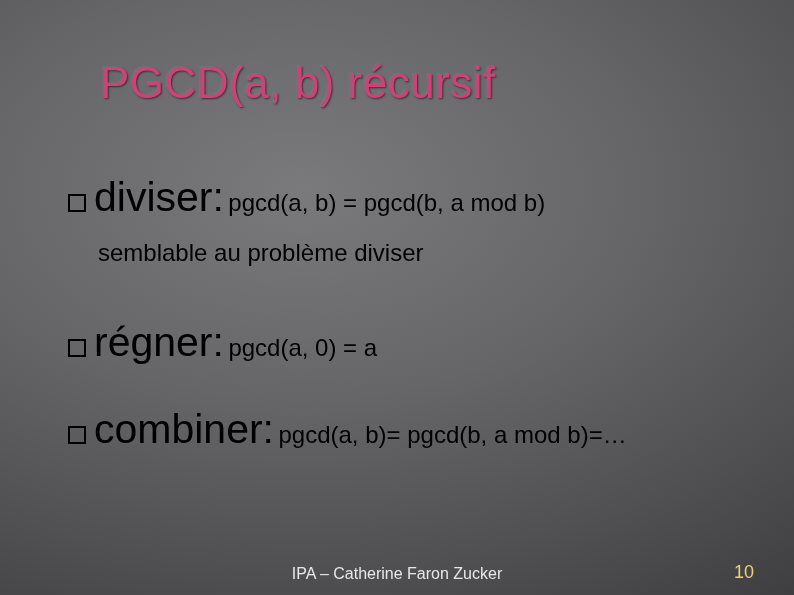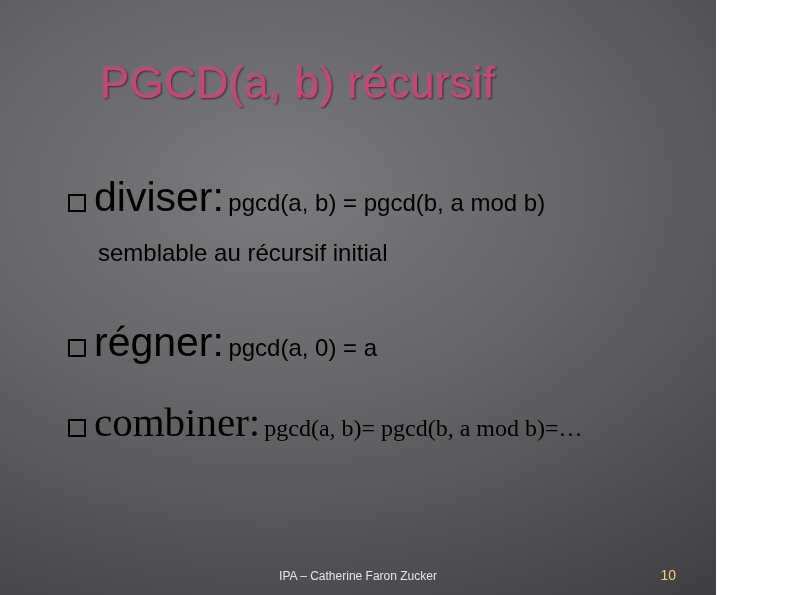"PGCD(a, b) récursif" .slide { width: 716px -> 794px }
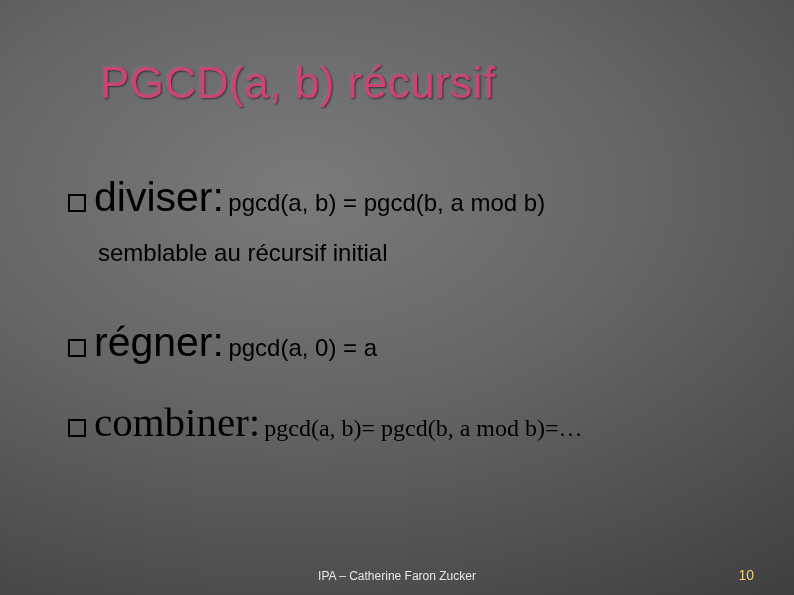"semblable au récursif initial" div.sub { text: récursif initial -> problème diviser }
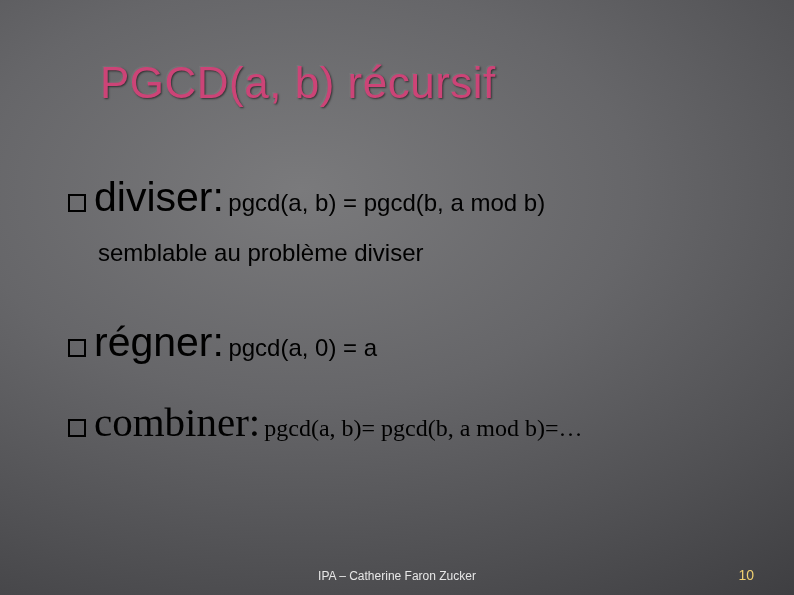"combiner: pgcd(a, b)= pgcd(b, a" .block3 { font-family: Liberation Serif, serif -> none; margin-top: 24px -> 31px }
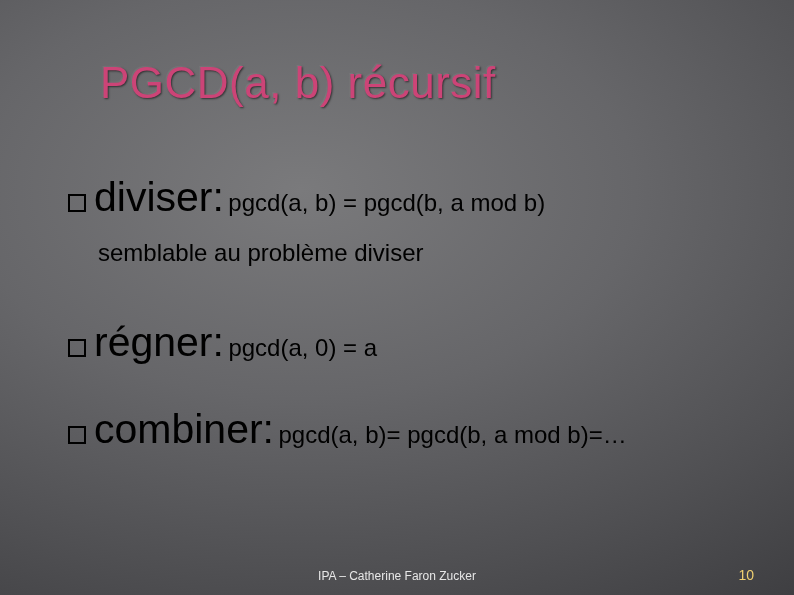"IPA – Catherine Faron Zucker" .footer-center { font-size: 12px -> 16px }
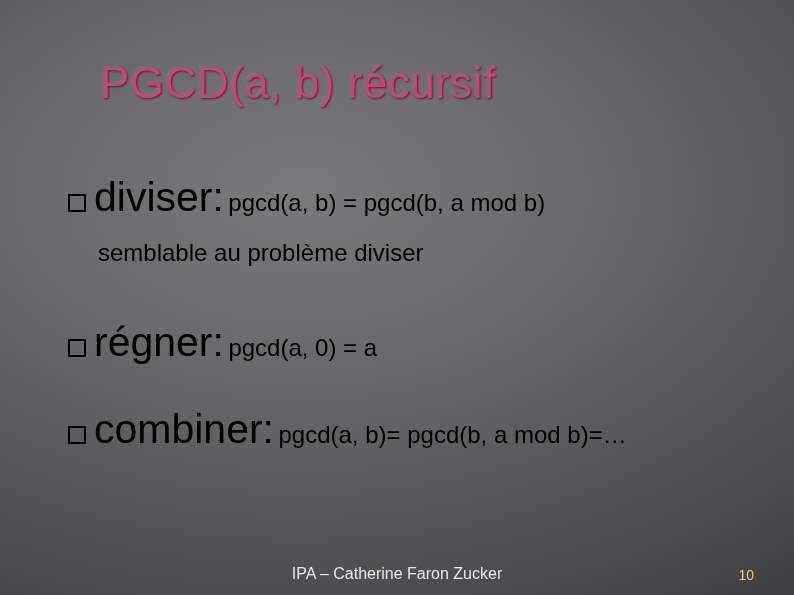"10" .footer-right { font-size: 14px -> 18px }
